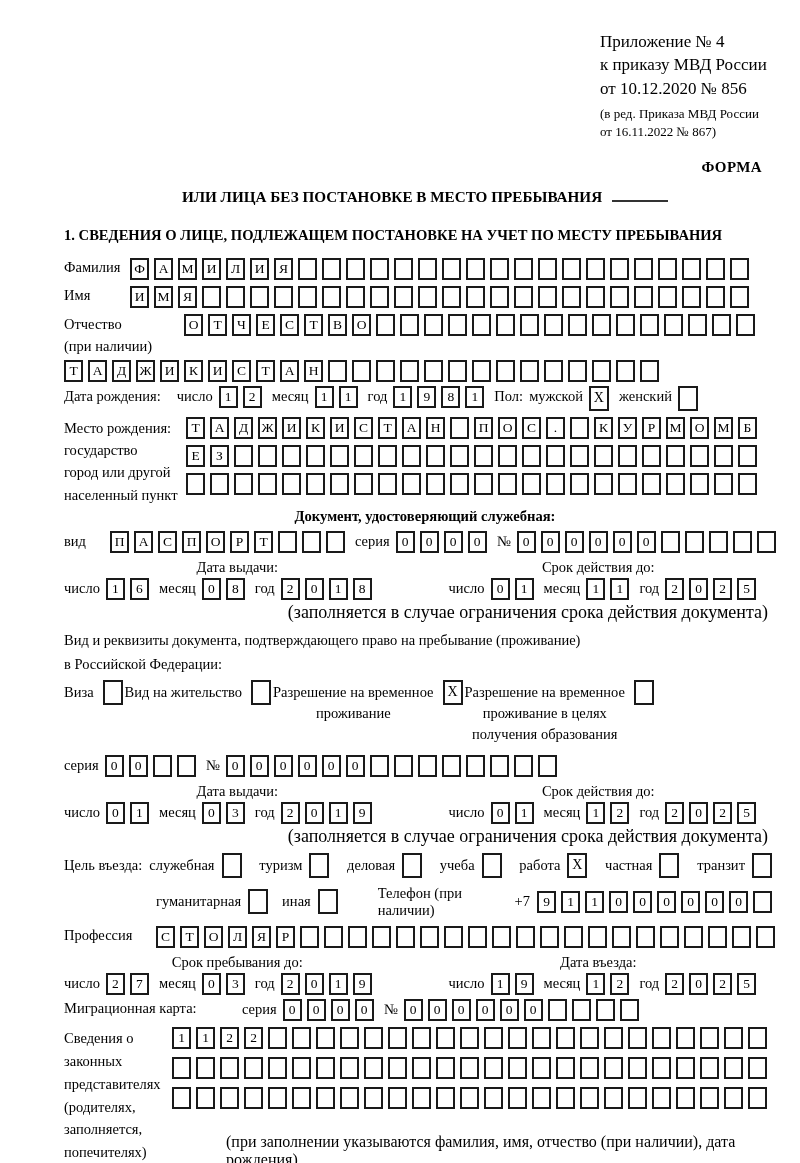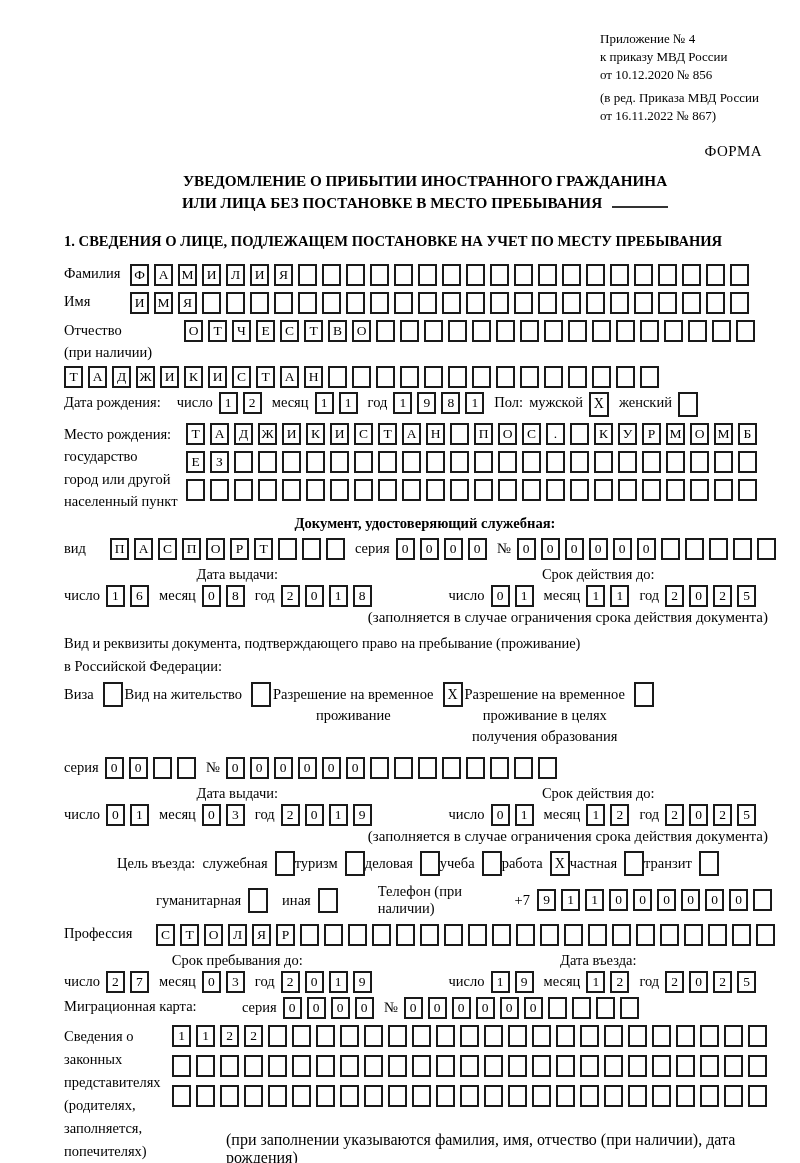"Приложение № 4" .appendix { font-size: 13px -> 17px }
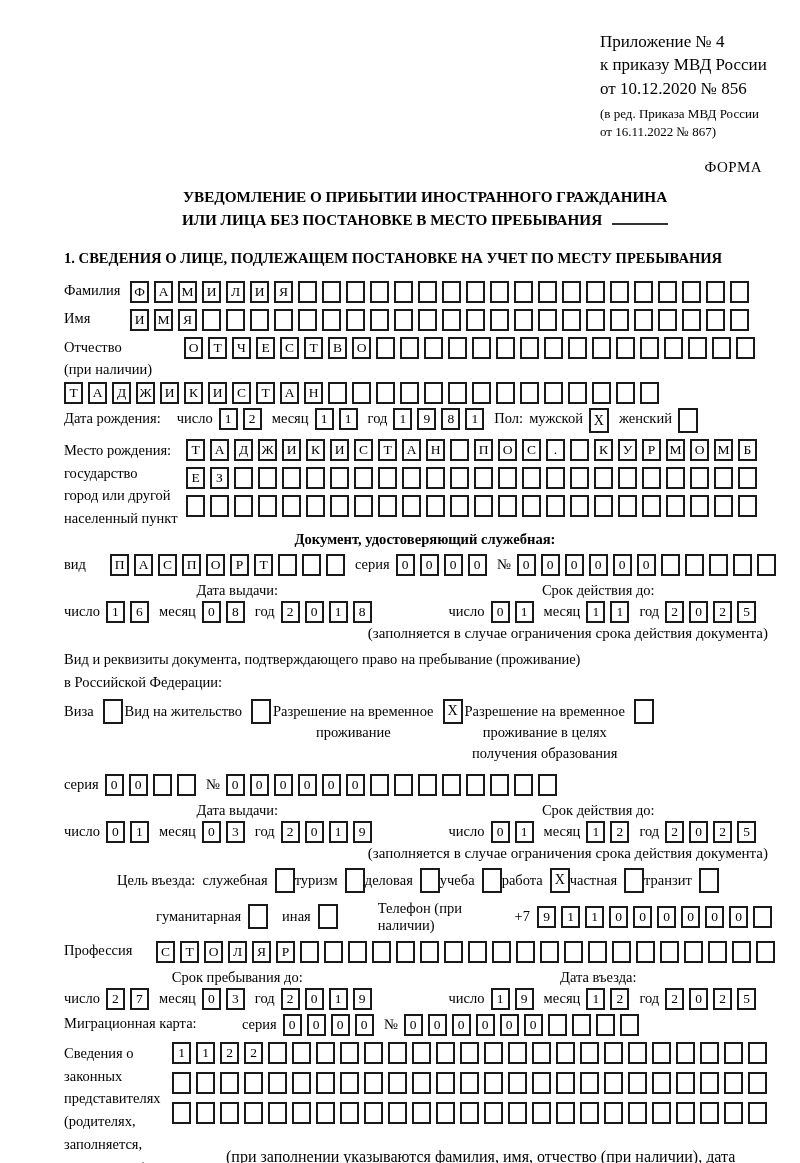"ФОРМА" .forma { font-weight: normal -> bold }
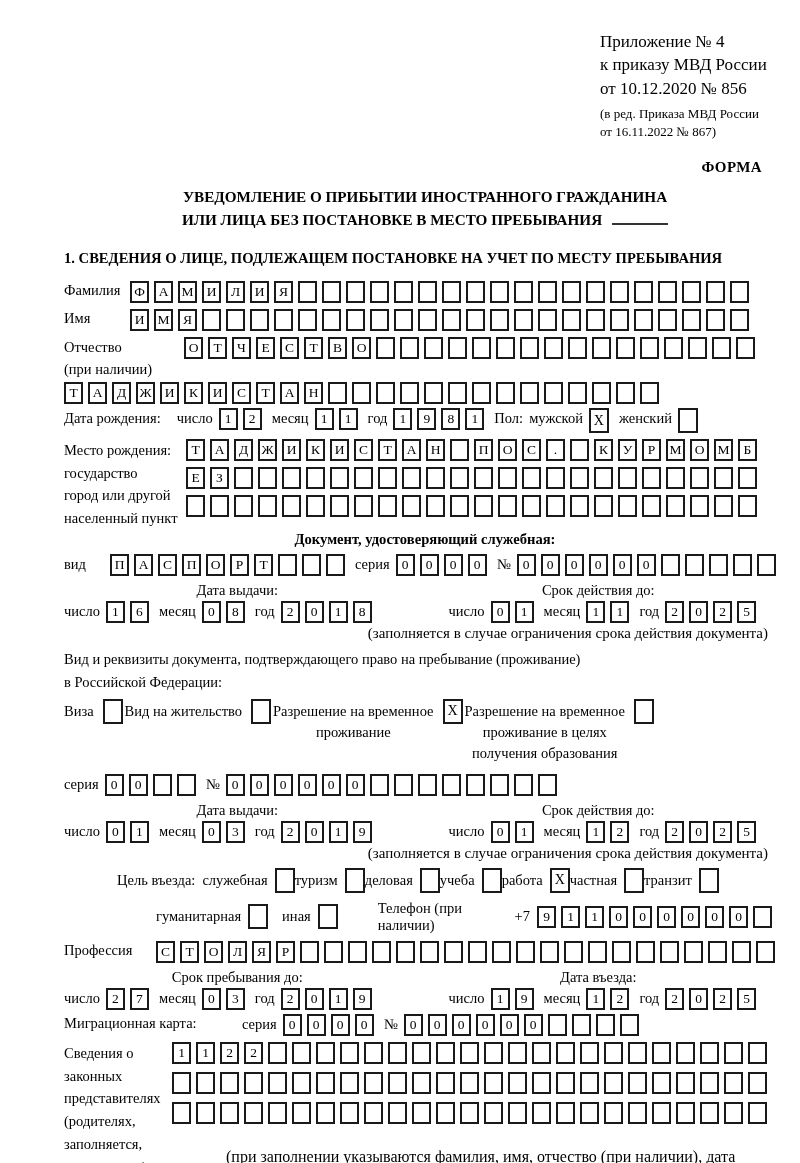"УВЕДОМЛЕНИЕ О ПРИБЫТИИ ИНОСТРАННОГО" div { html: <div>УВЕДОМЛЕНИЕ О ПРИБЫТИИ ИНОСТРАННОГО ГРАЖДАНИНА</div> -> none }
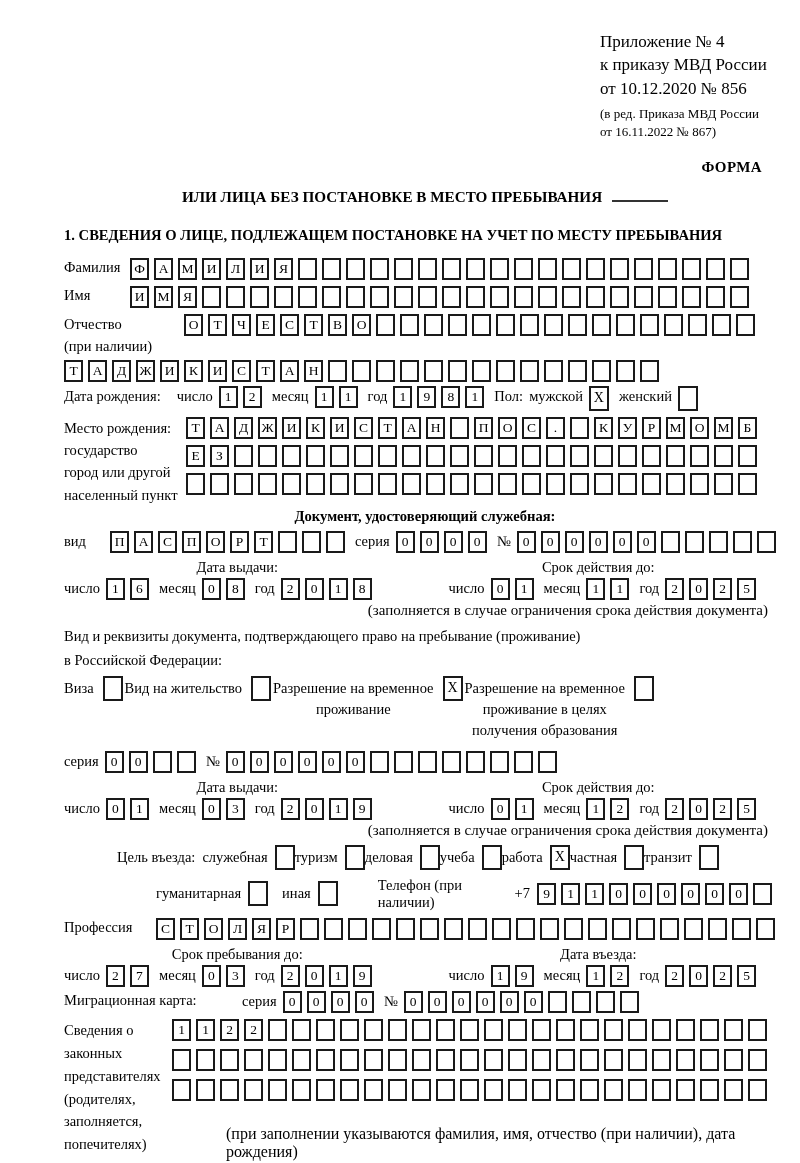"(заполняется в случае ограничения срока" .note { font-size: 15px -> 18px }
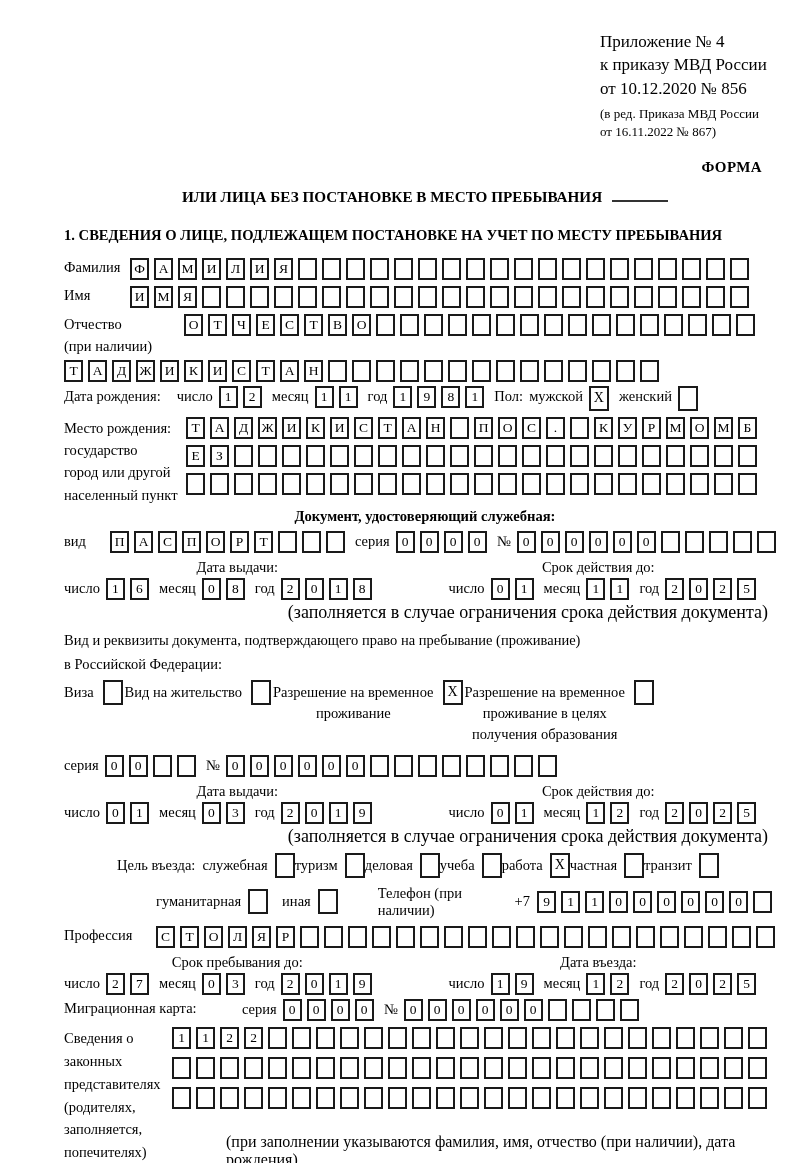"Цель въезда:" .purpose-row { justify-content: center -> space-between }
